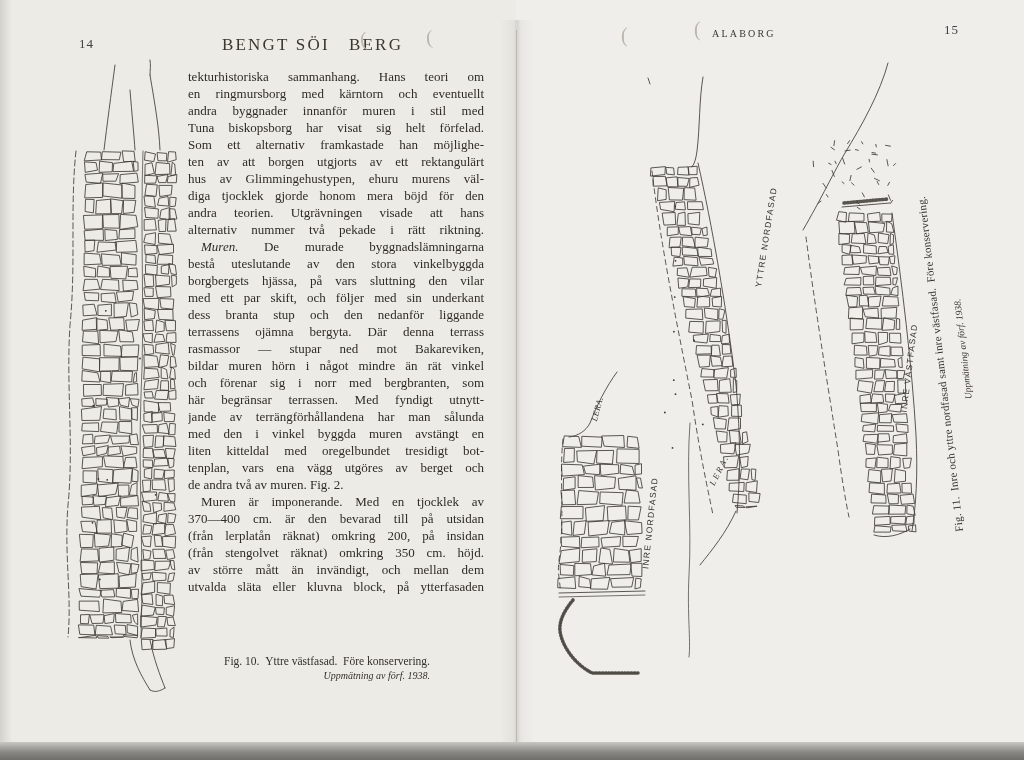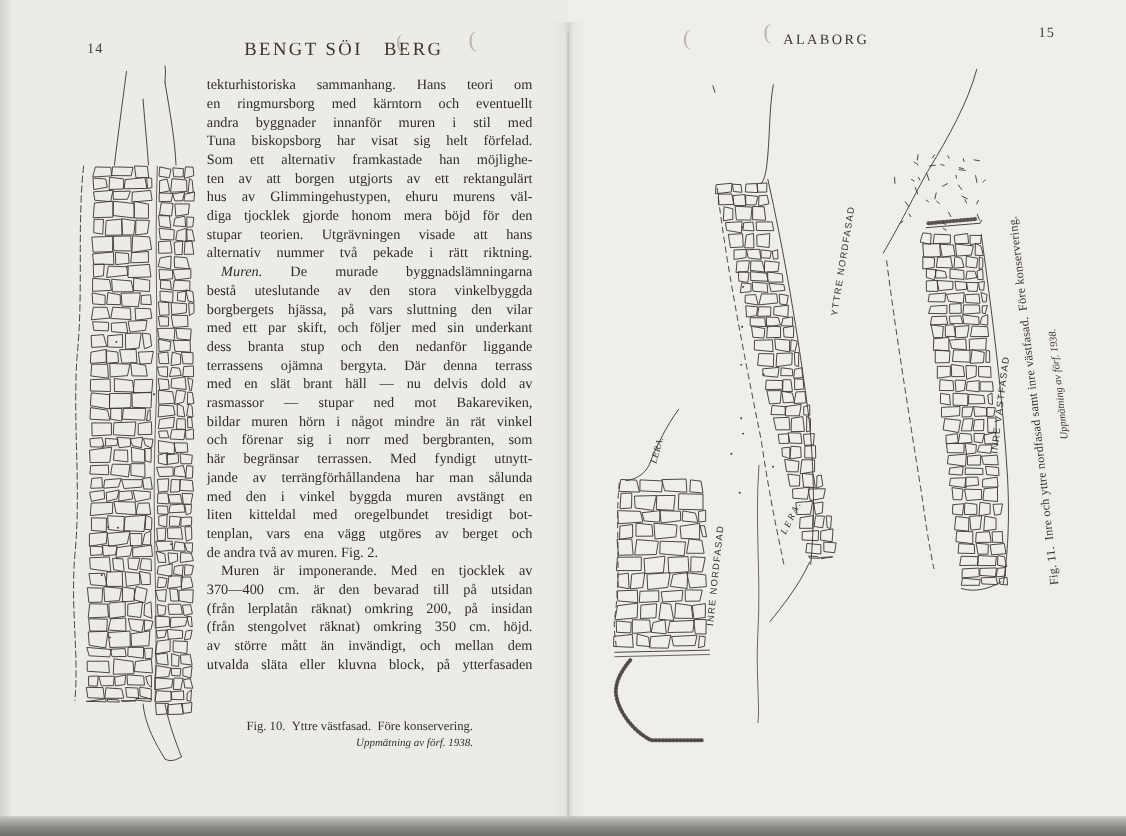"ALABORG" #runhead-right { font-size: 13px -> 10px }
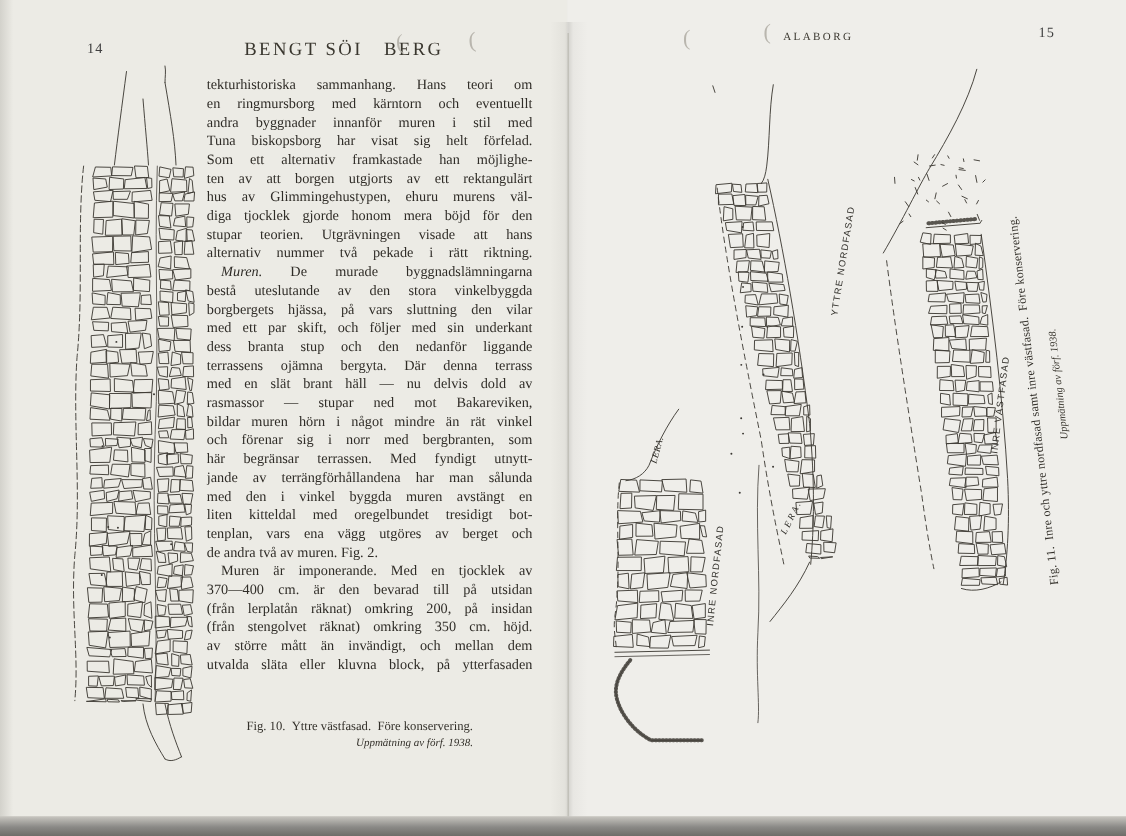"stupar teorien. Utgrävningen visade att" div.bline { text: stupar -> andra }
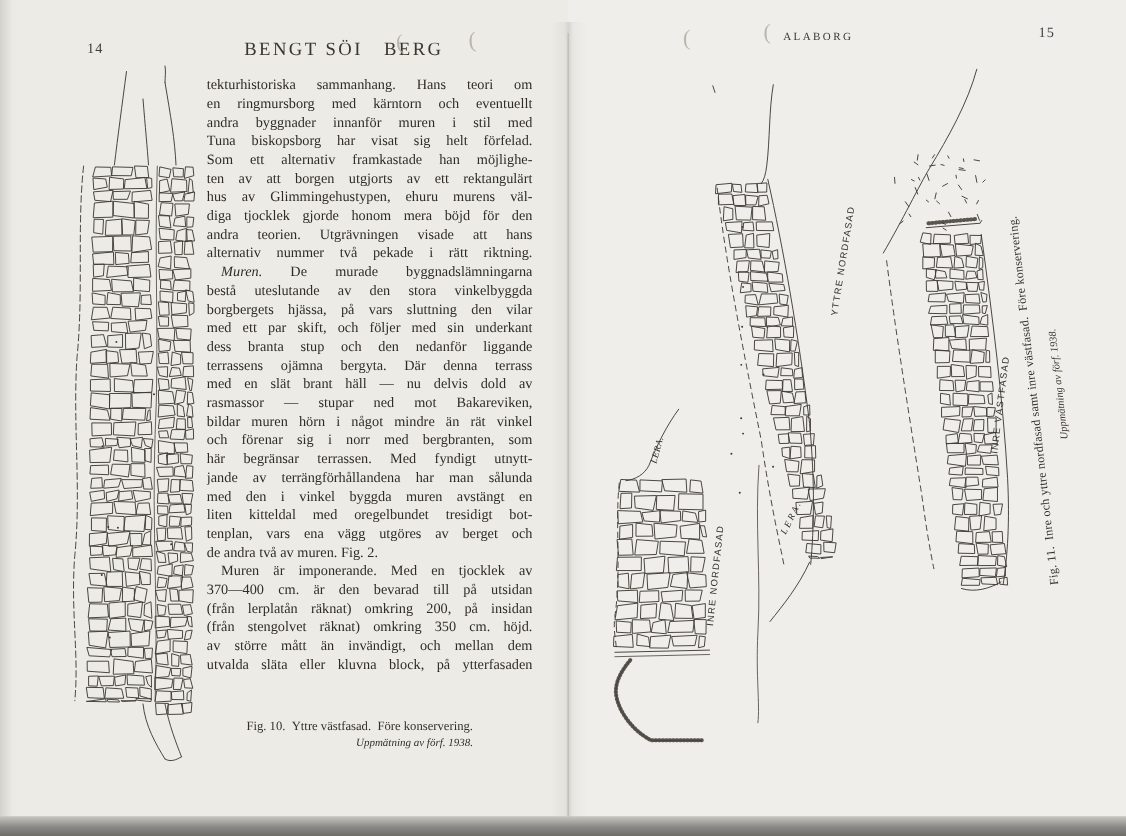"med en slät brant häll" div.bline { html: <div>med en slät brant häll — nu delvis dold av</div> -> none }
